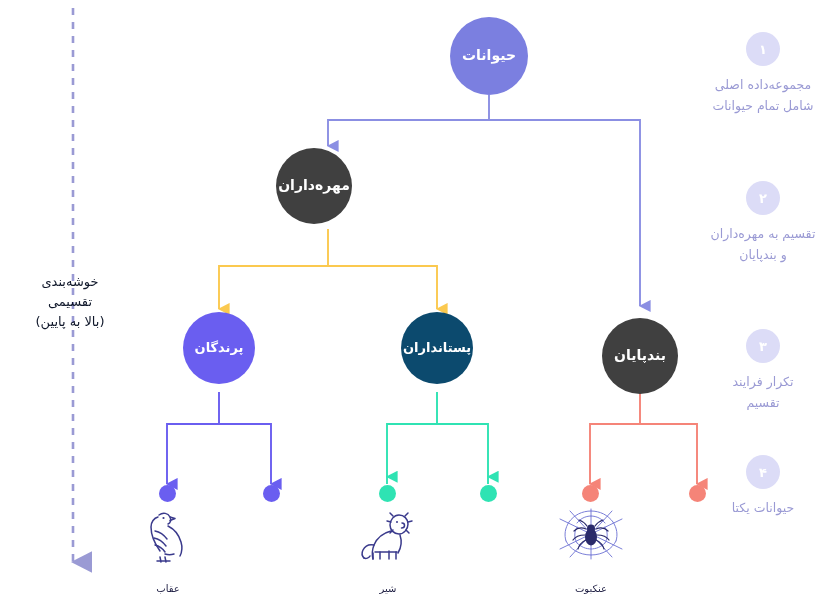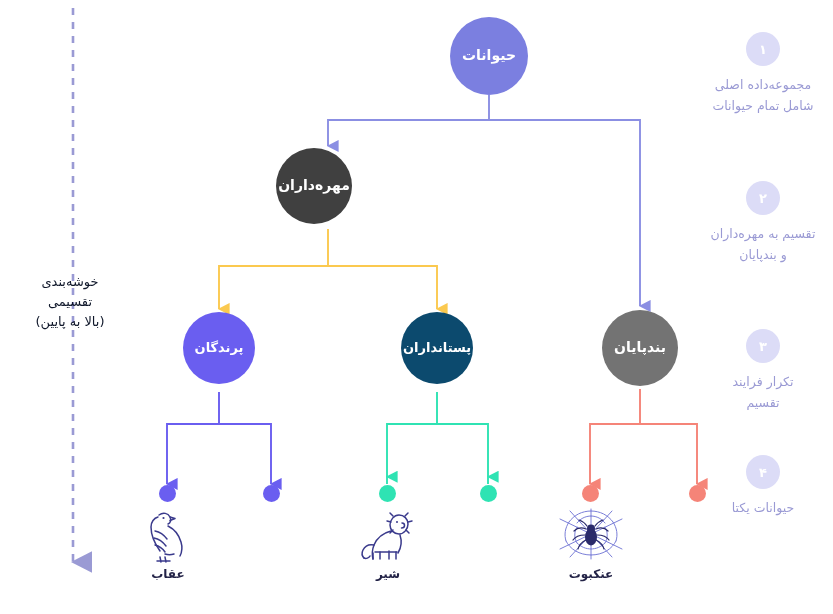"بندپایان" div.node { background: #737373 -> #404040; top: 310px -> 318px }
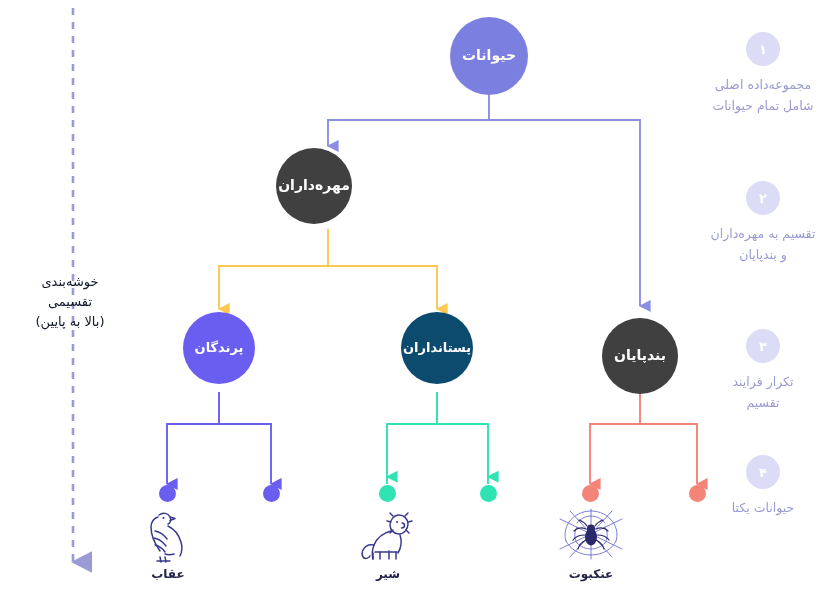"عقاب" .leaf .cap { font-size: 12px -> 10px; font-weight: bold -> normal; margin-top: 4px -> 20px }
